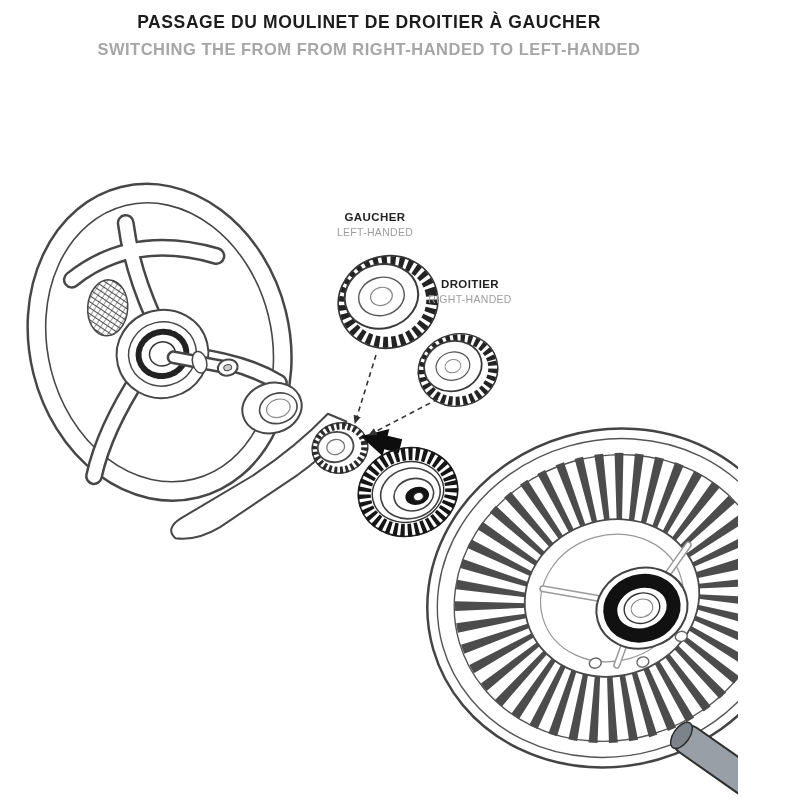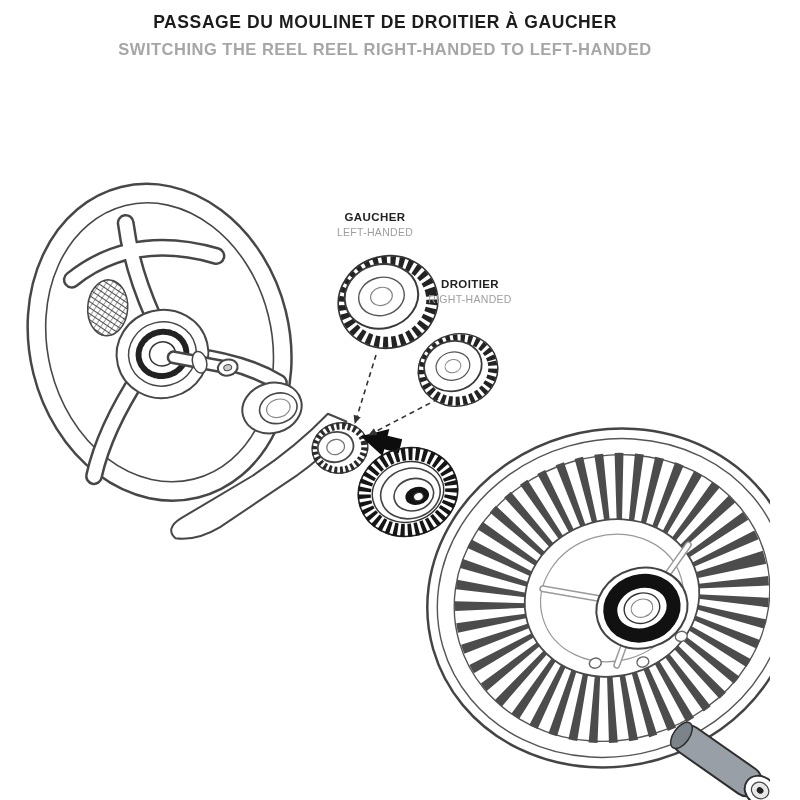"PASSAGE DU MOULINET DE DROITIER" .canvas { padding-left: 32px -> none }
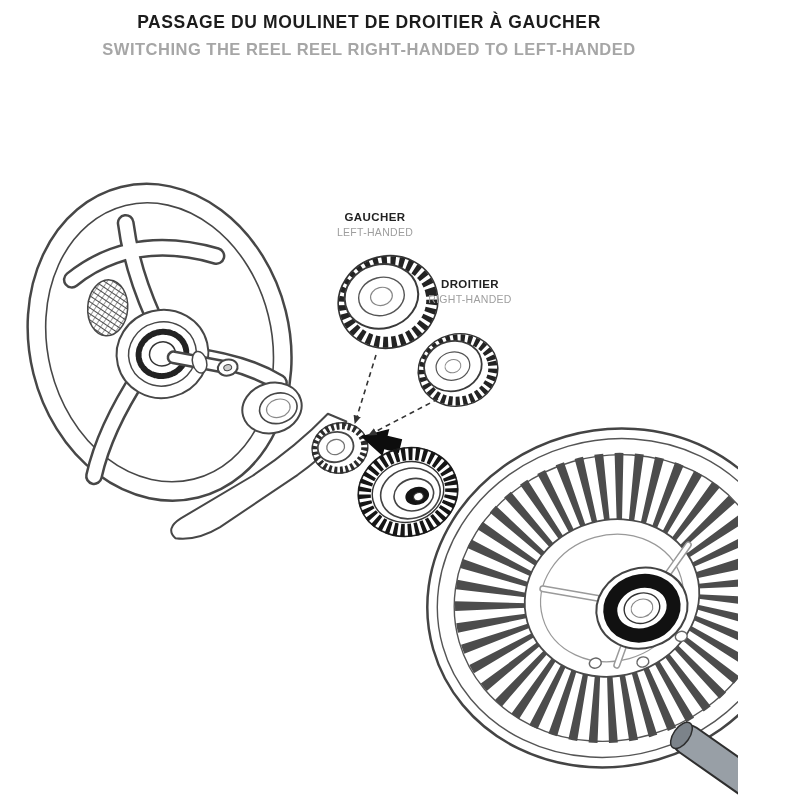"SWITCHING THE REEL REEL RIGHT-HANDED" div.subtitle { text: REEL REEL -> FROM FROM }
